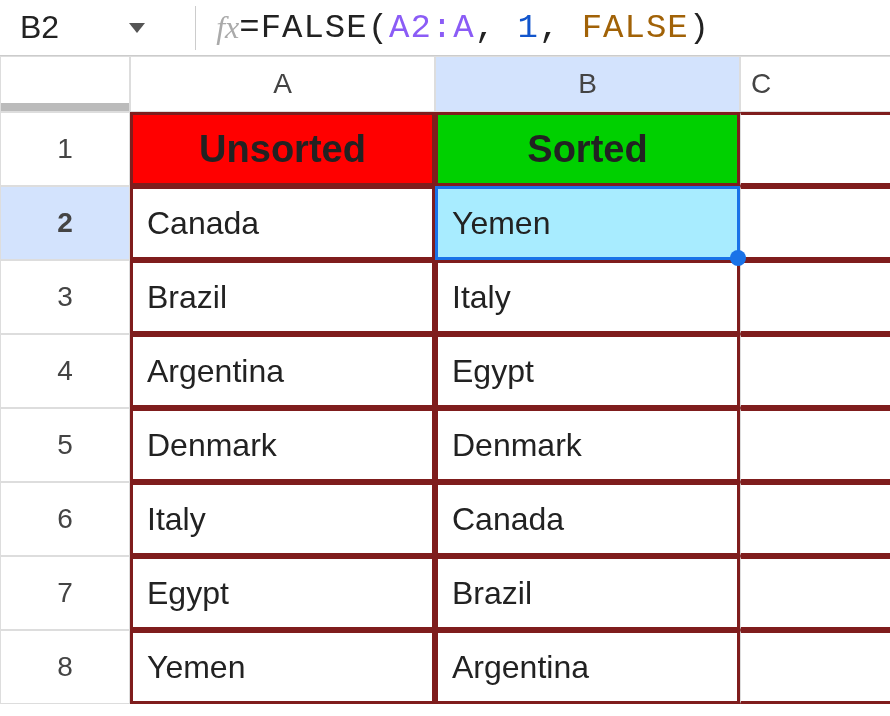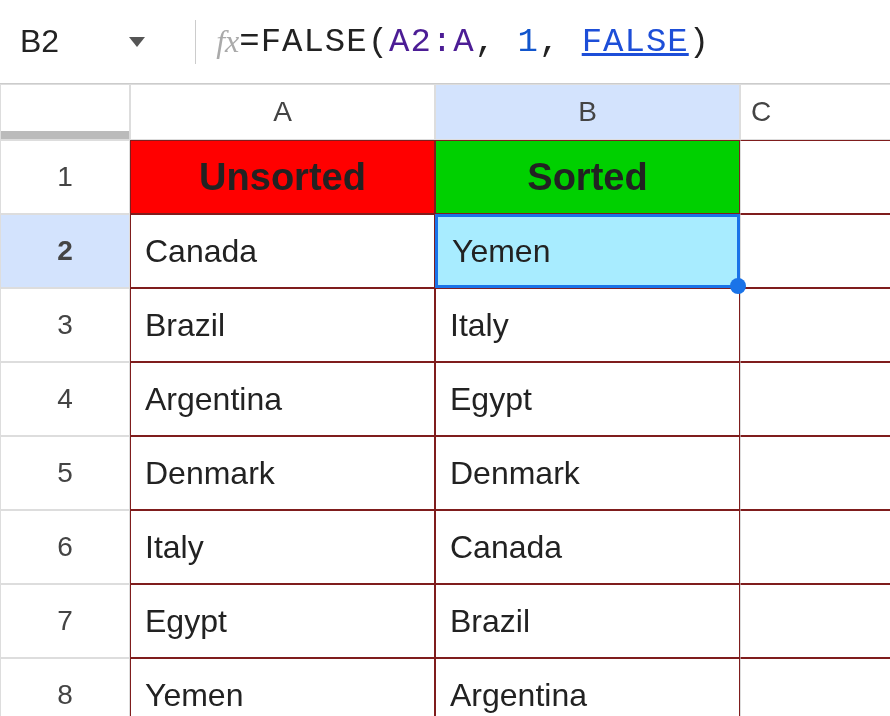"B2" .formula-bar { height: 84px -> 56px }
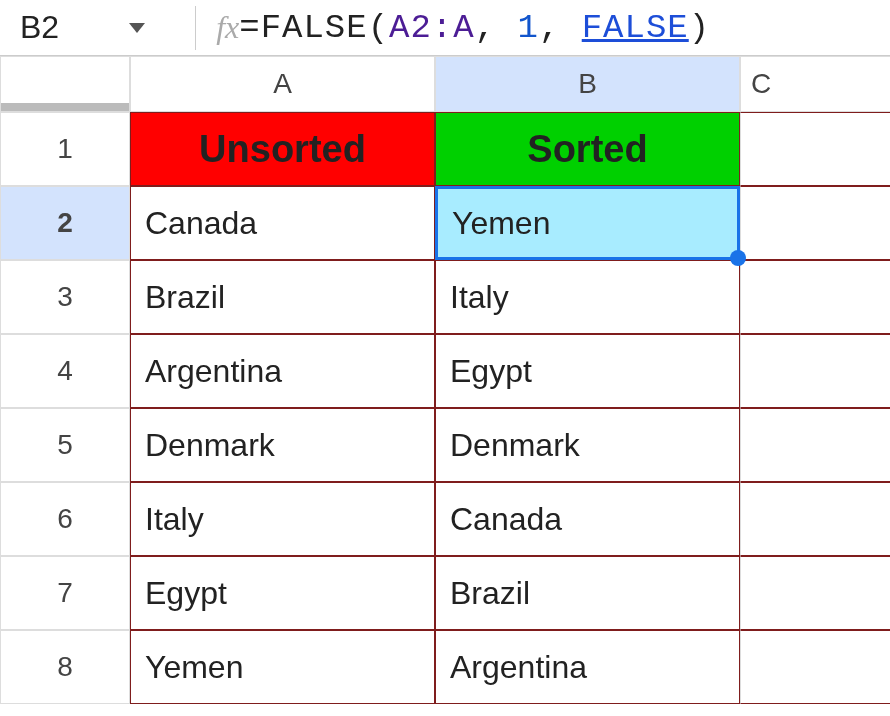"A2:A" .formula-input .range { color: #4c1d95 -> #8b5cf6 }
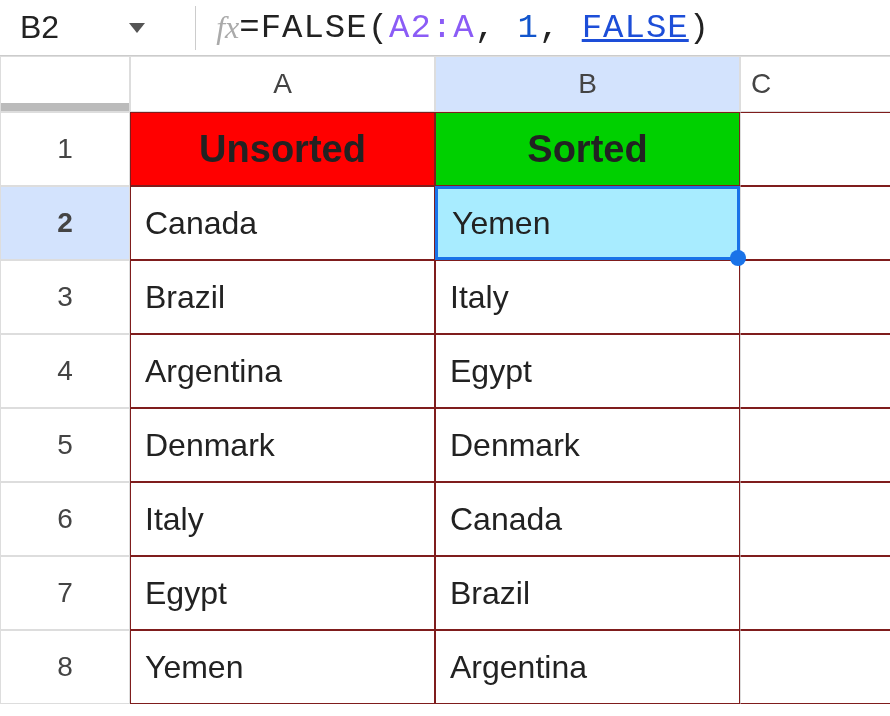"FALSE" .formula-input .bool { color: #1d4ed8 -> #a16207; text-decoration: underline -> none }
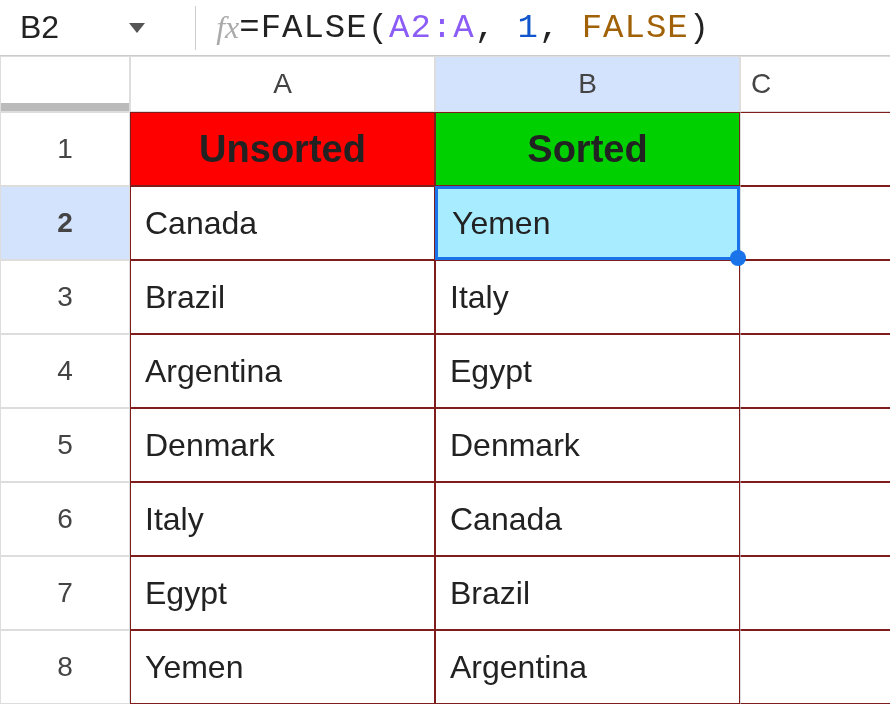"Unsorted" .cell { border: 1px solid #7f1d1d -> 3px solid #7f1d1d }
